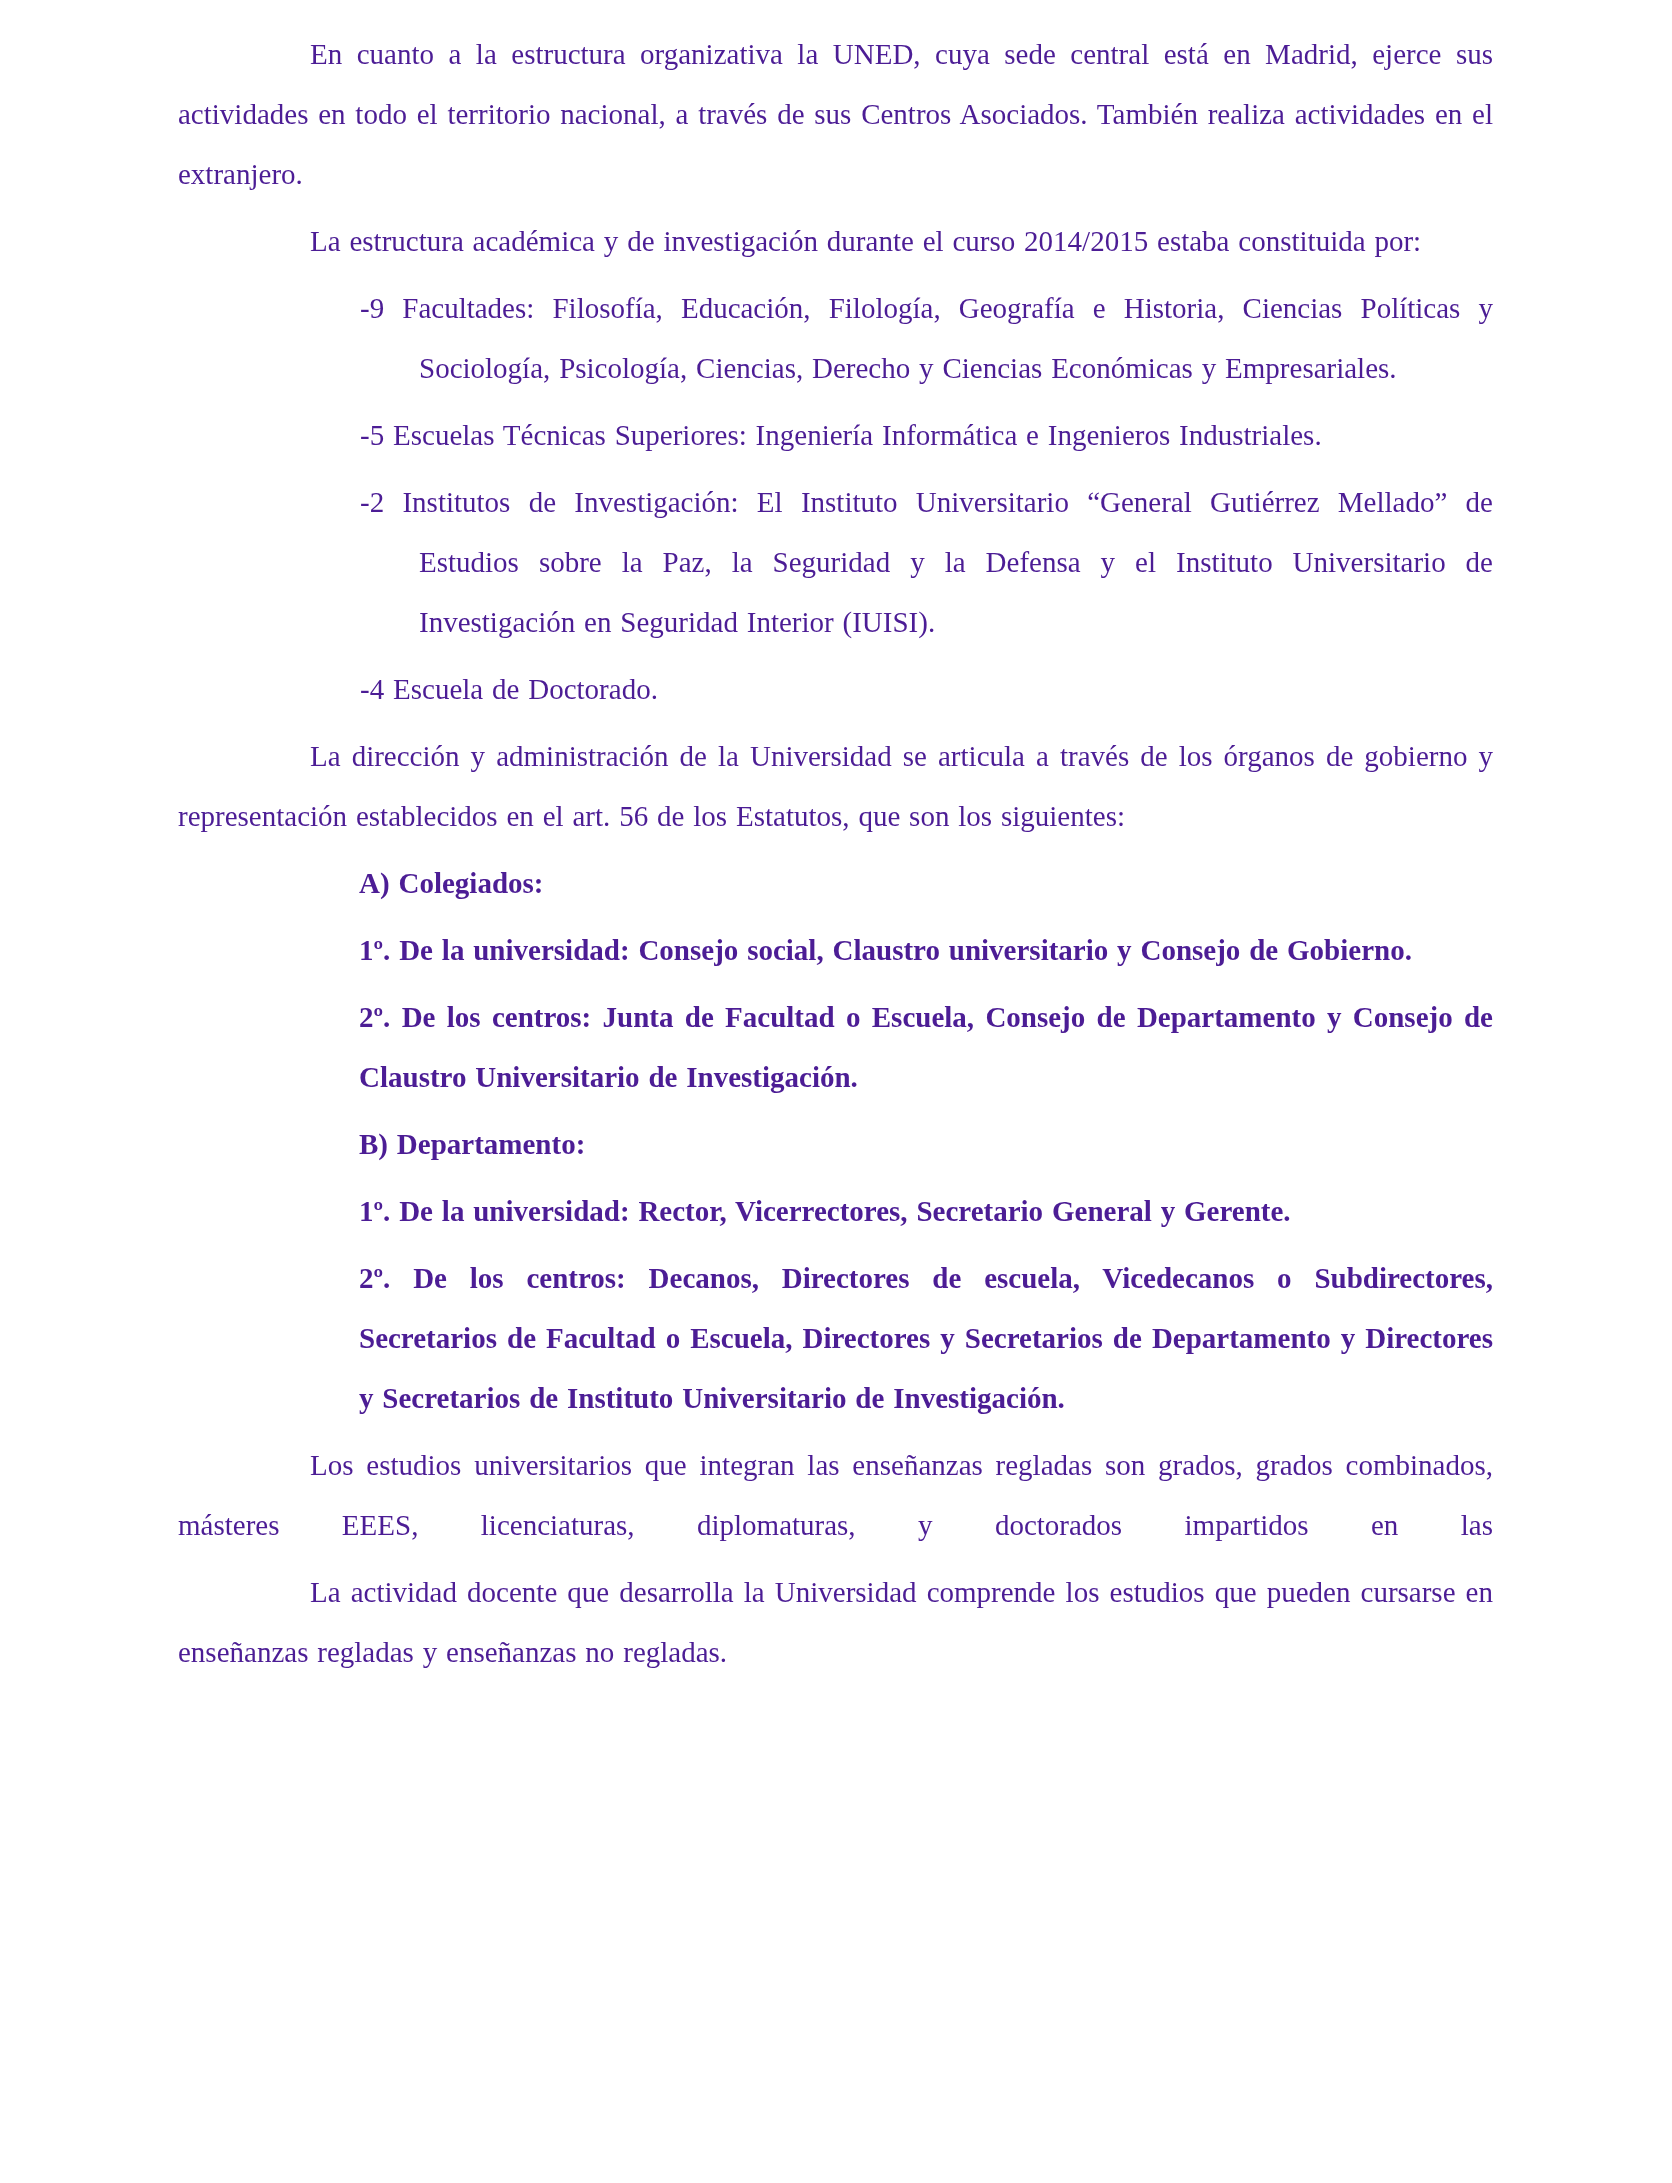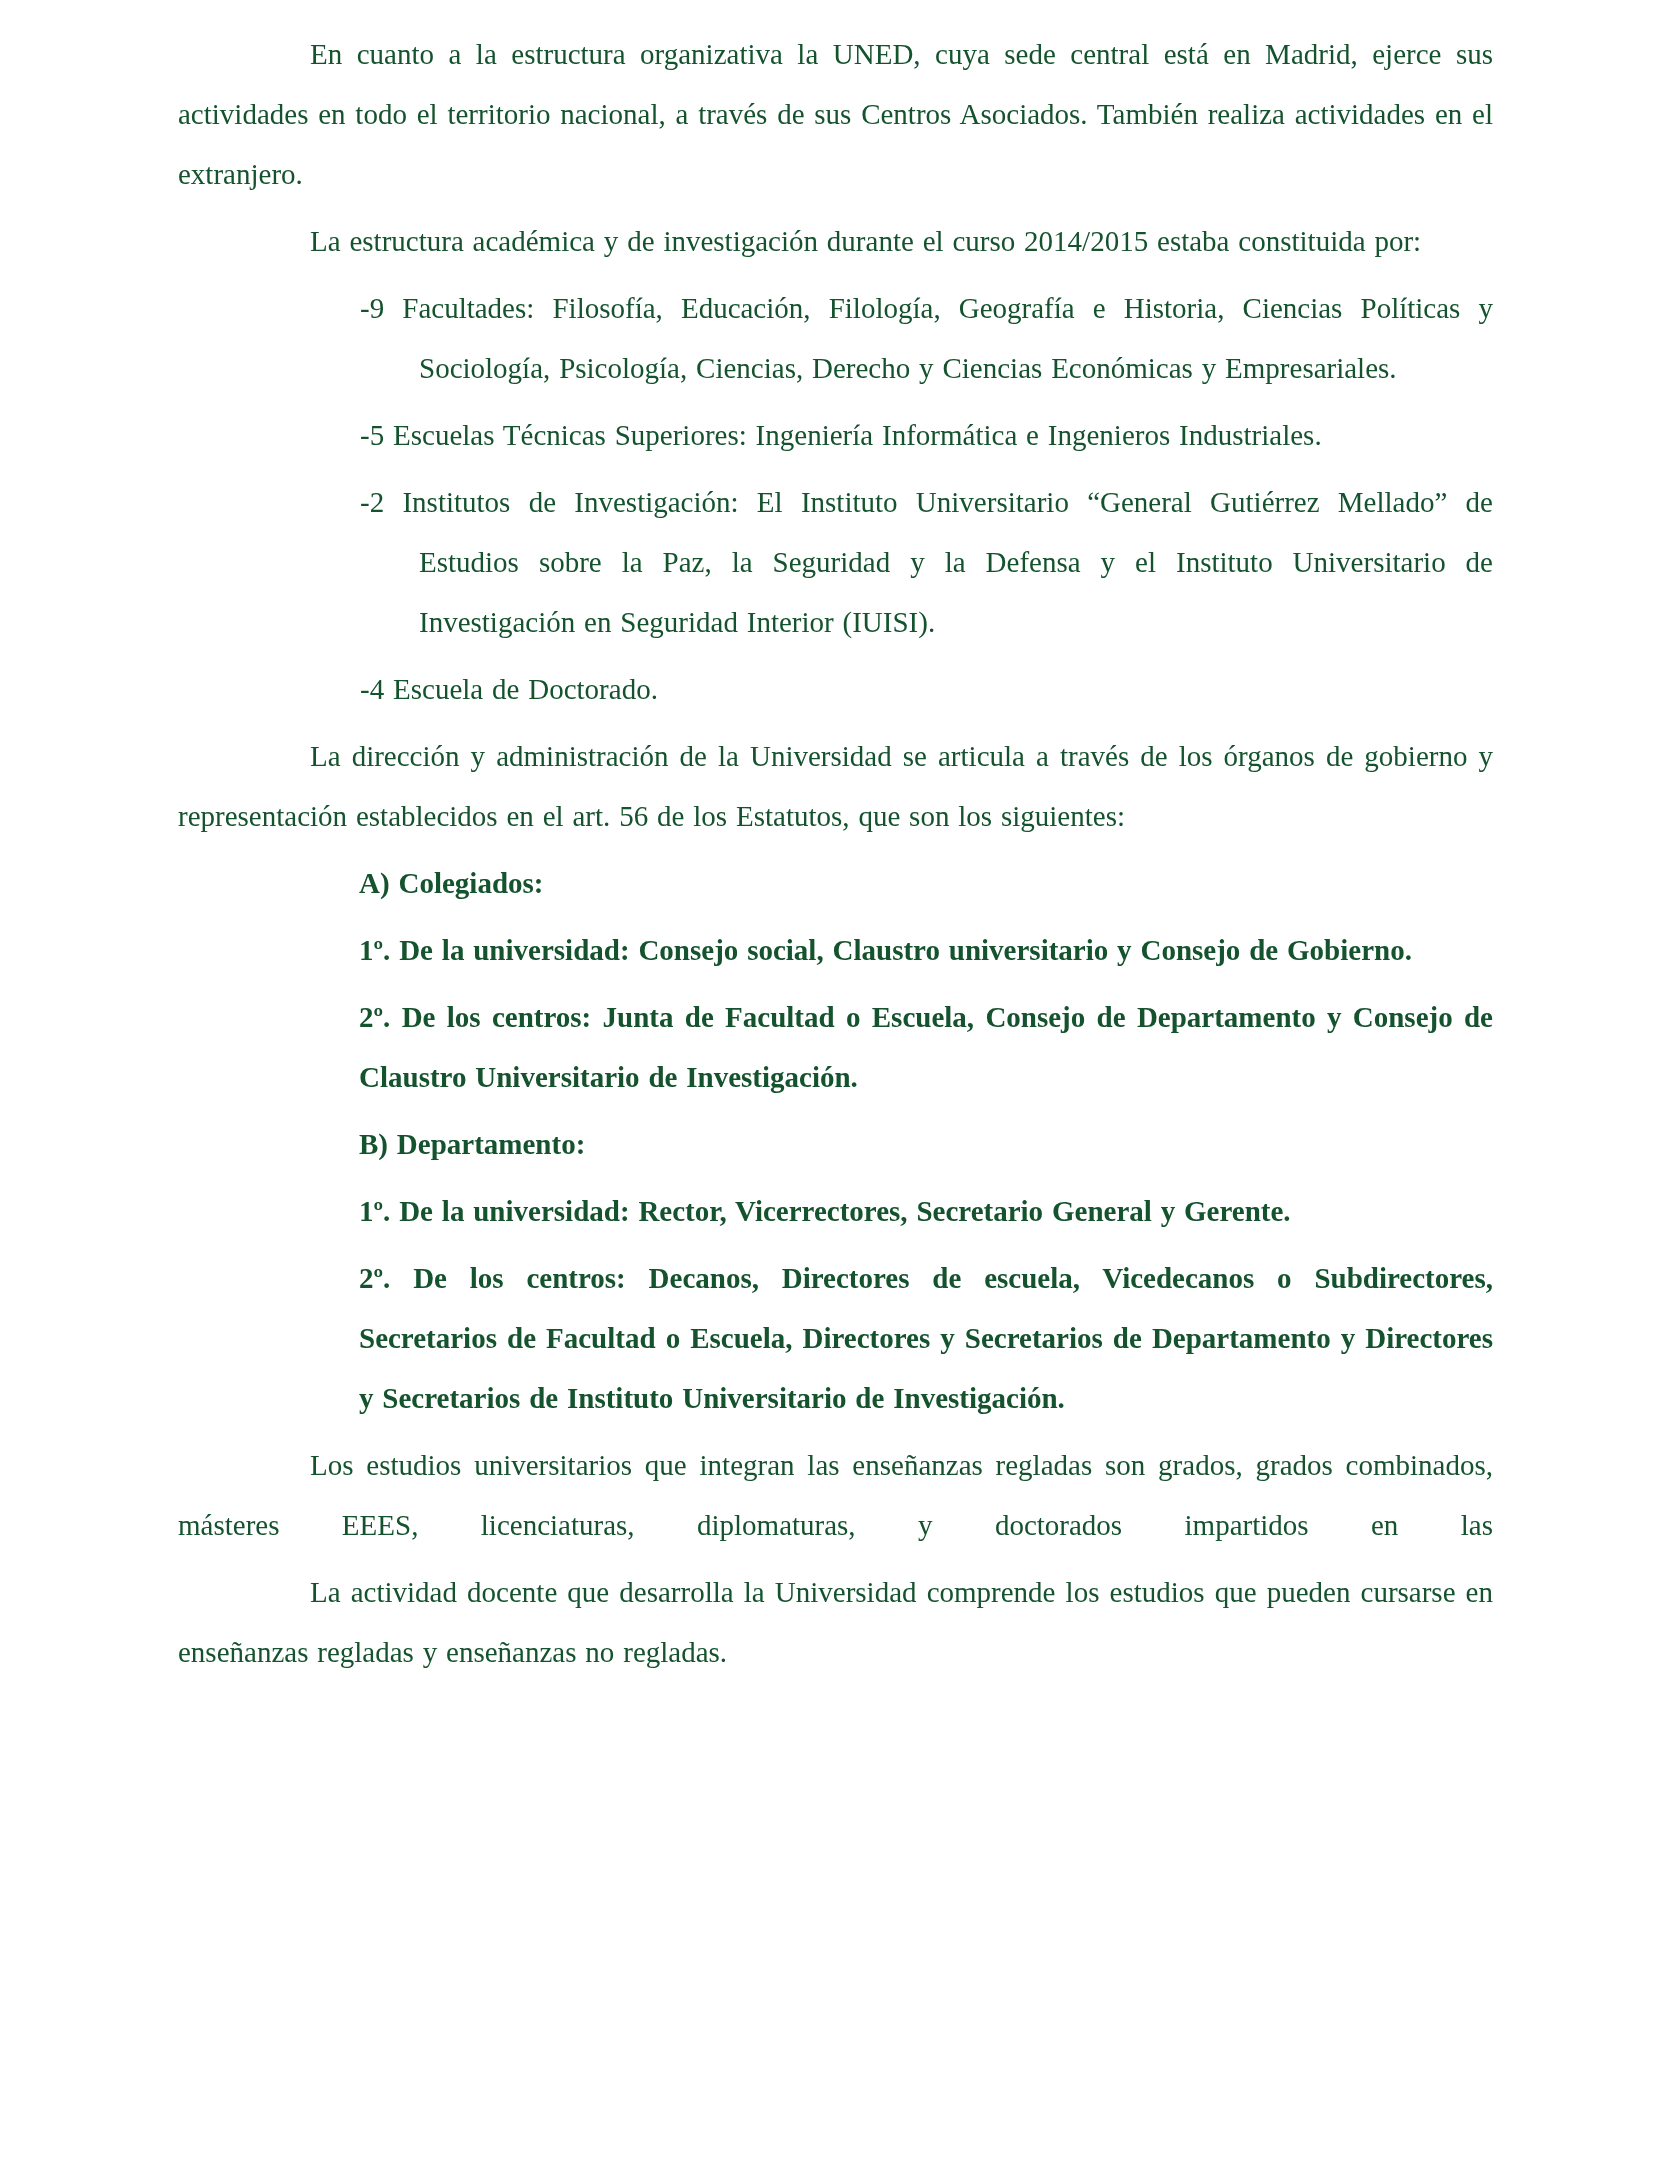"En cuanto a la estructura" .page { color: #14532d -> #4c1d95 }
